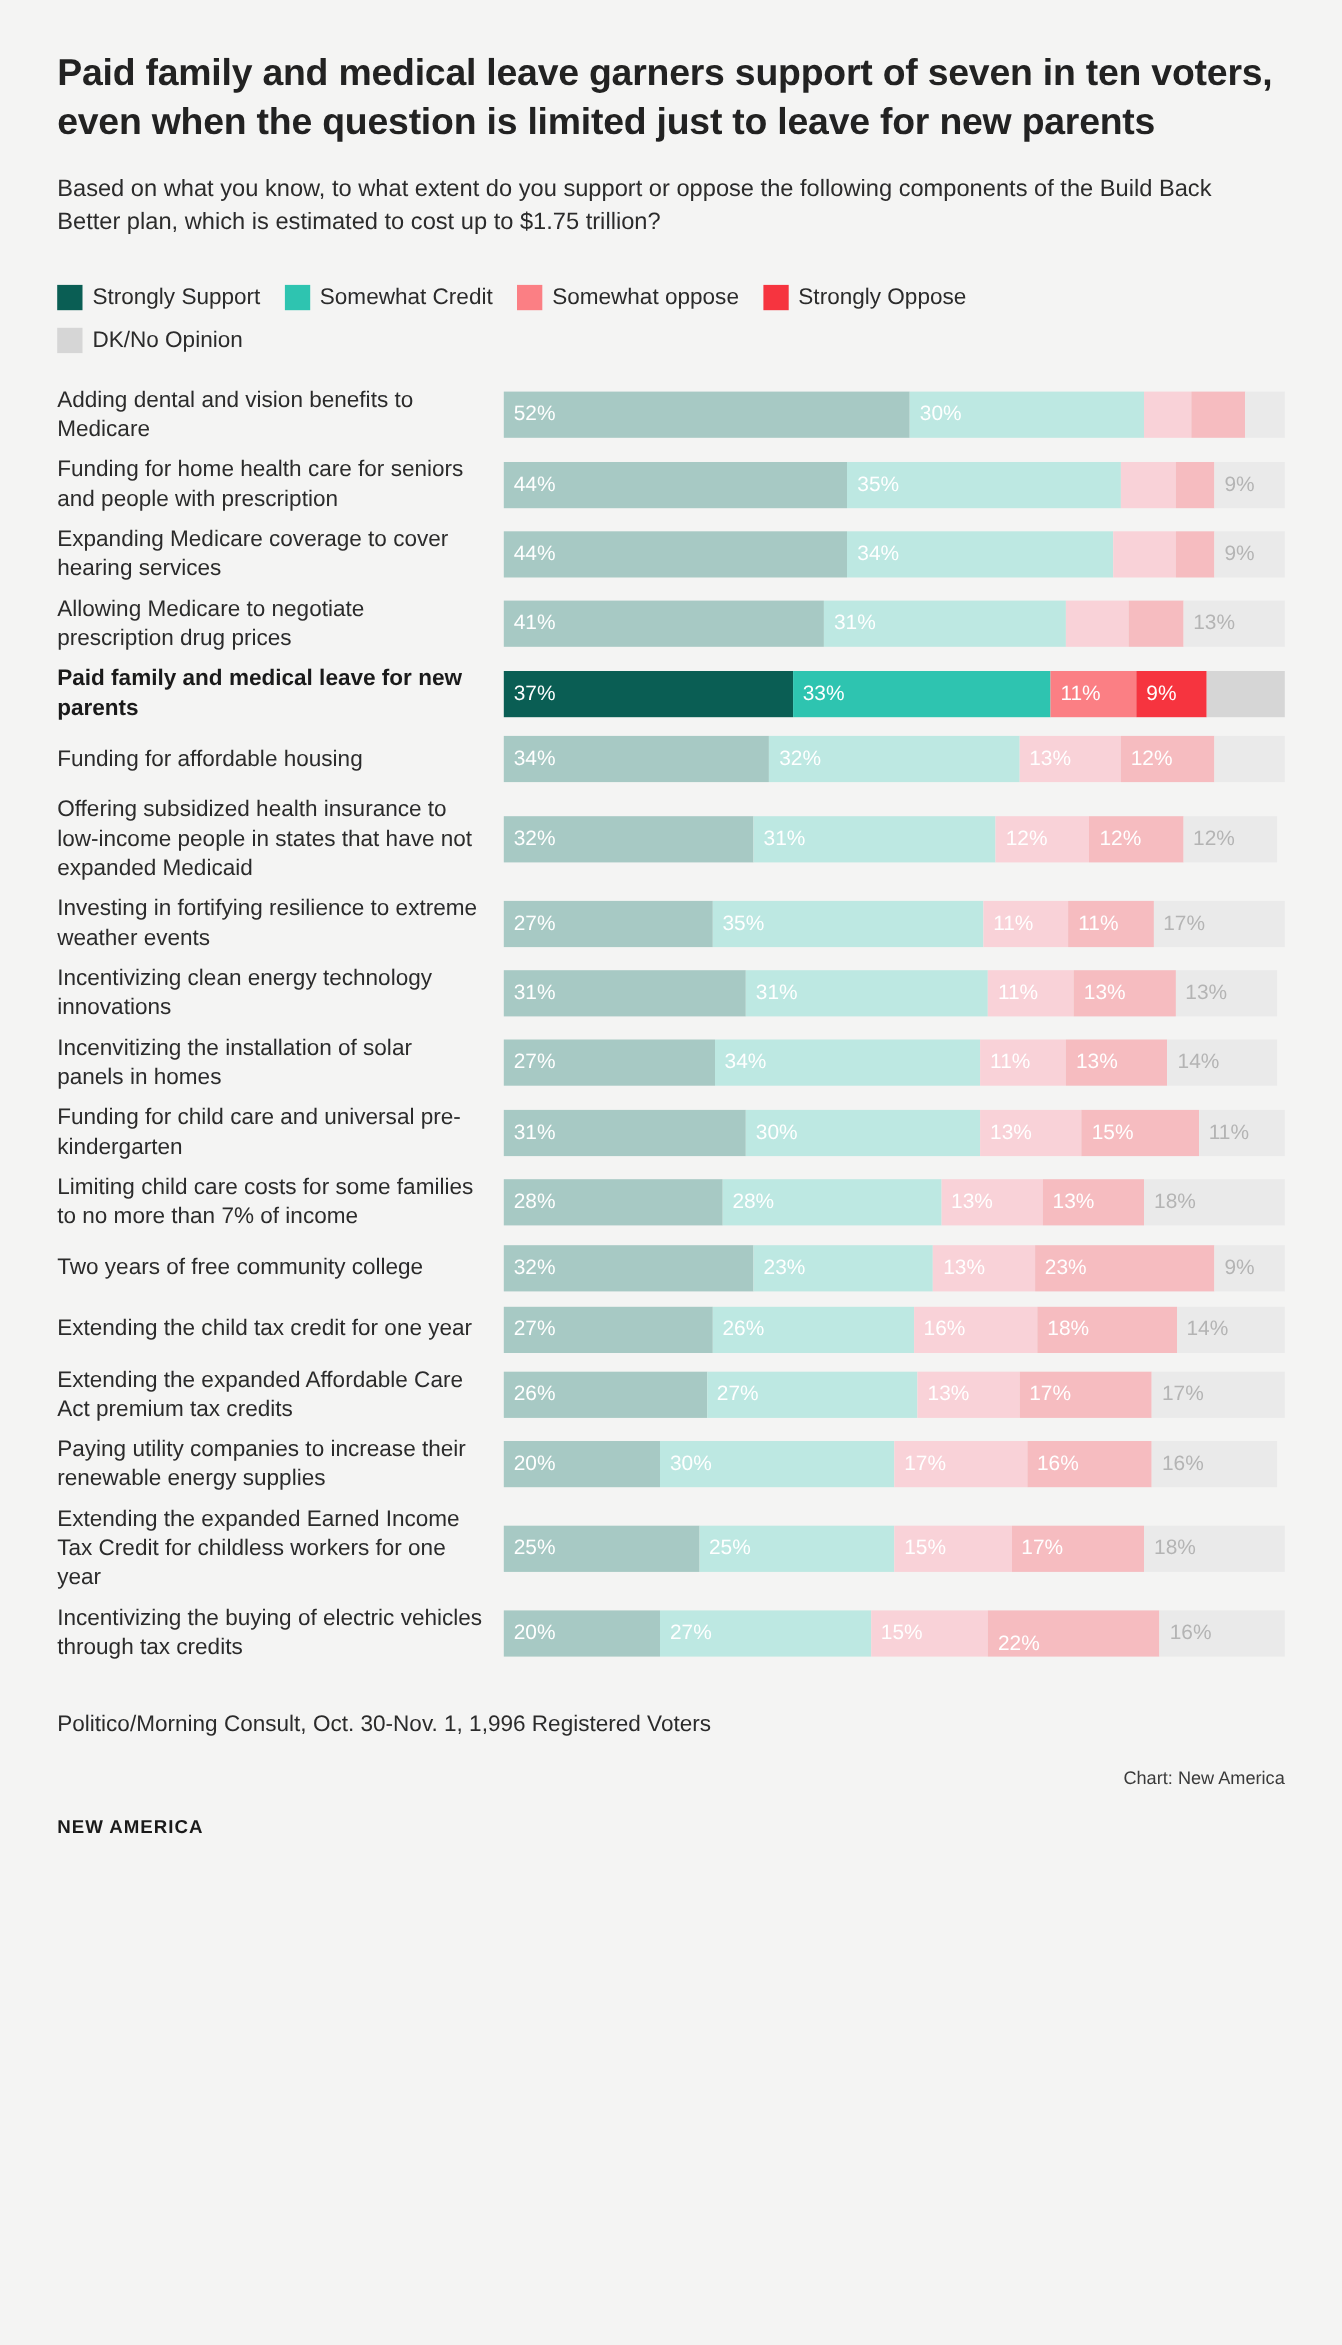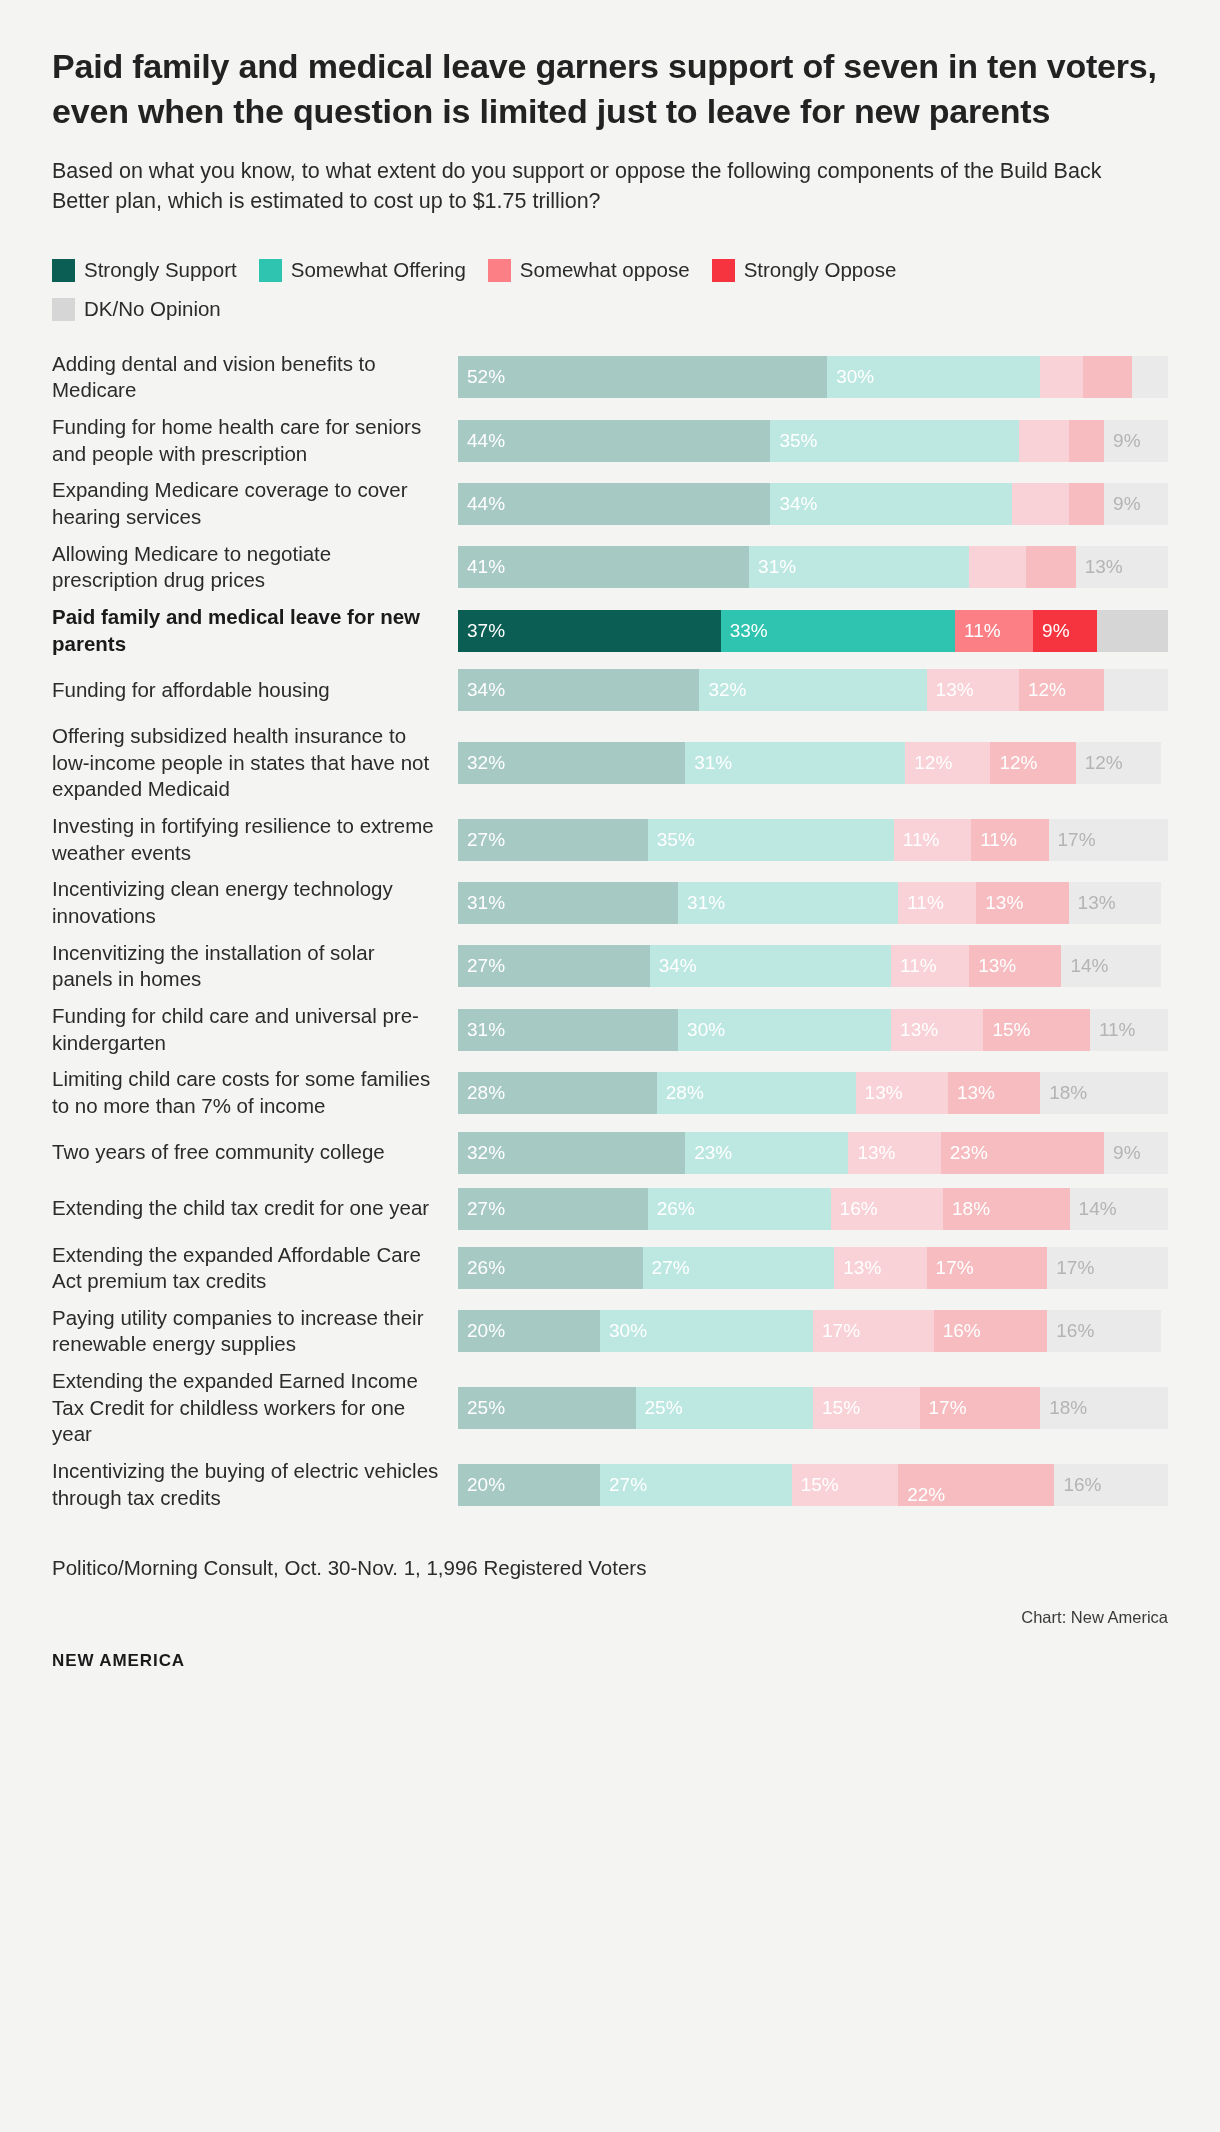"Somewhat Offering" span.legend-label { text: Offering -> Credit }
